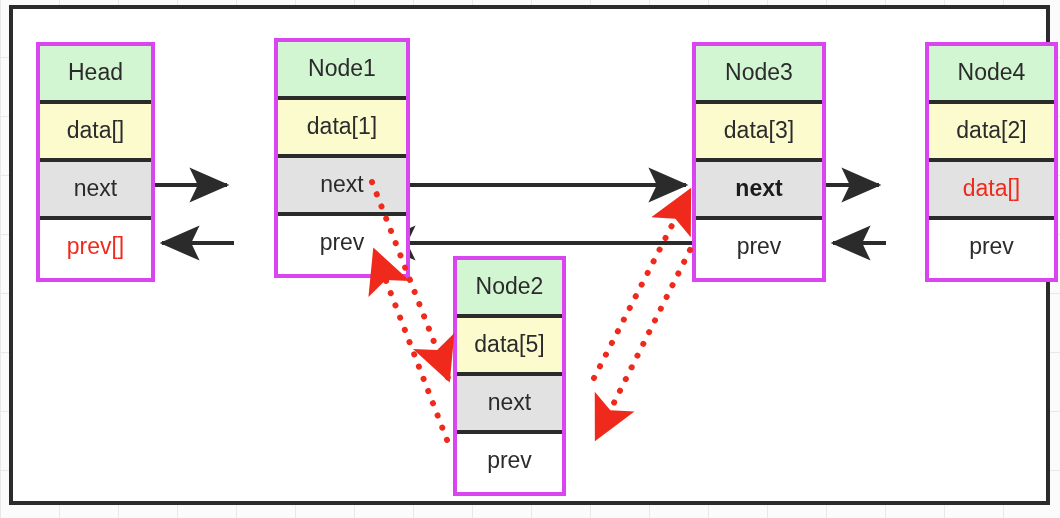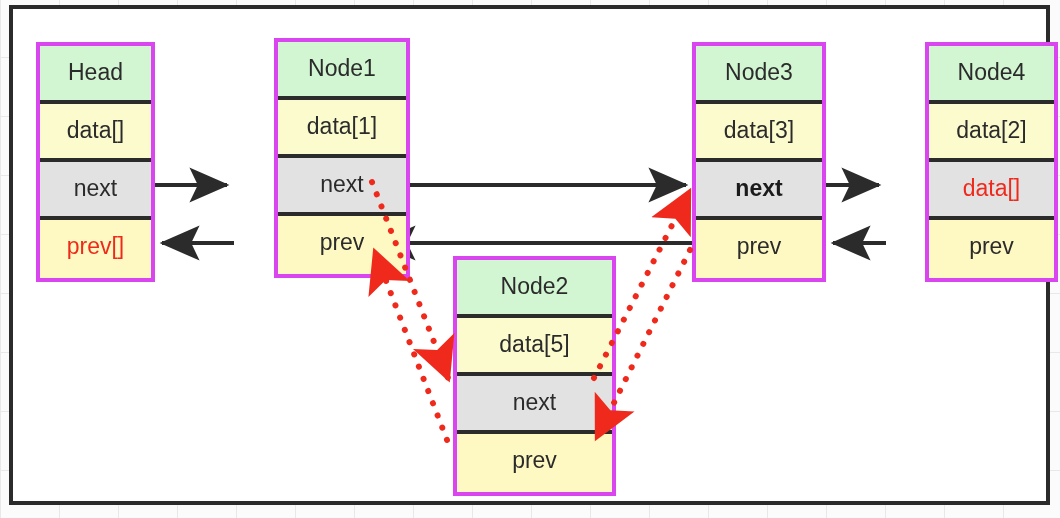"prev[]" .cell.prev { background: #fef9c3 -> #ffffff }
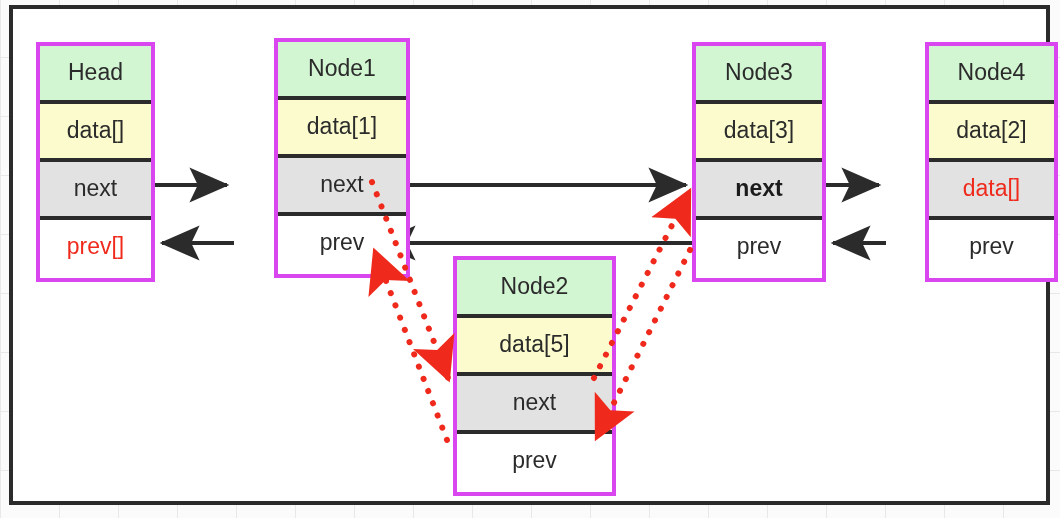"Node2" #node-2 { width: 163px -> 113px }
